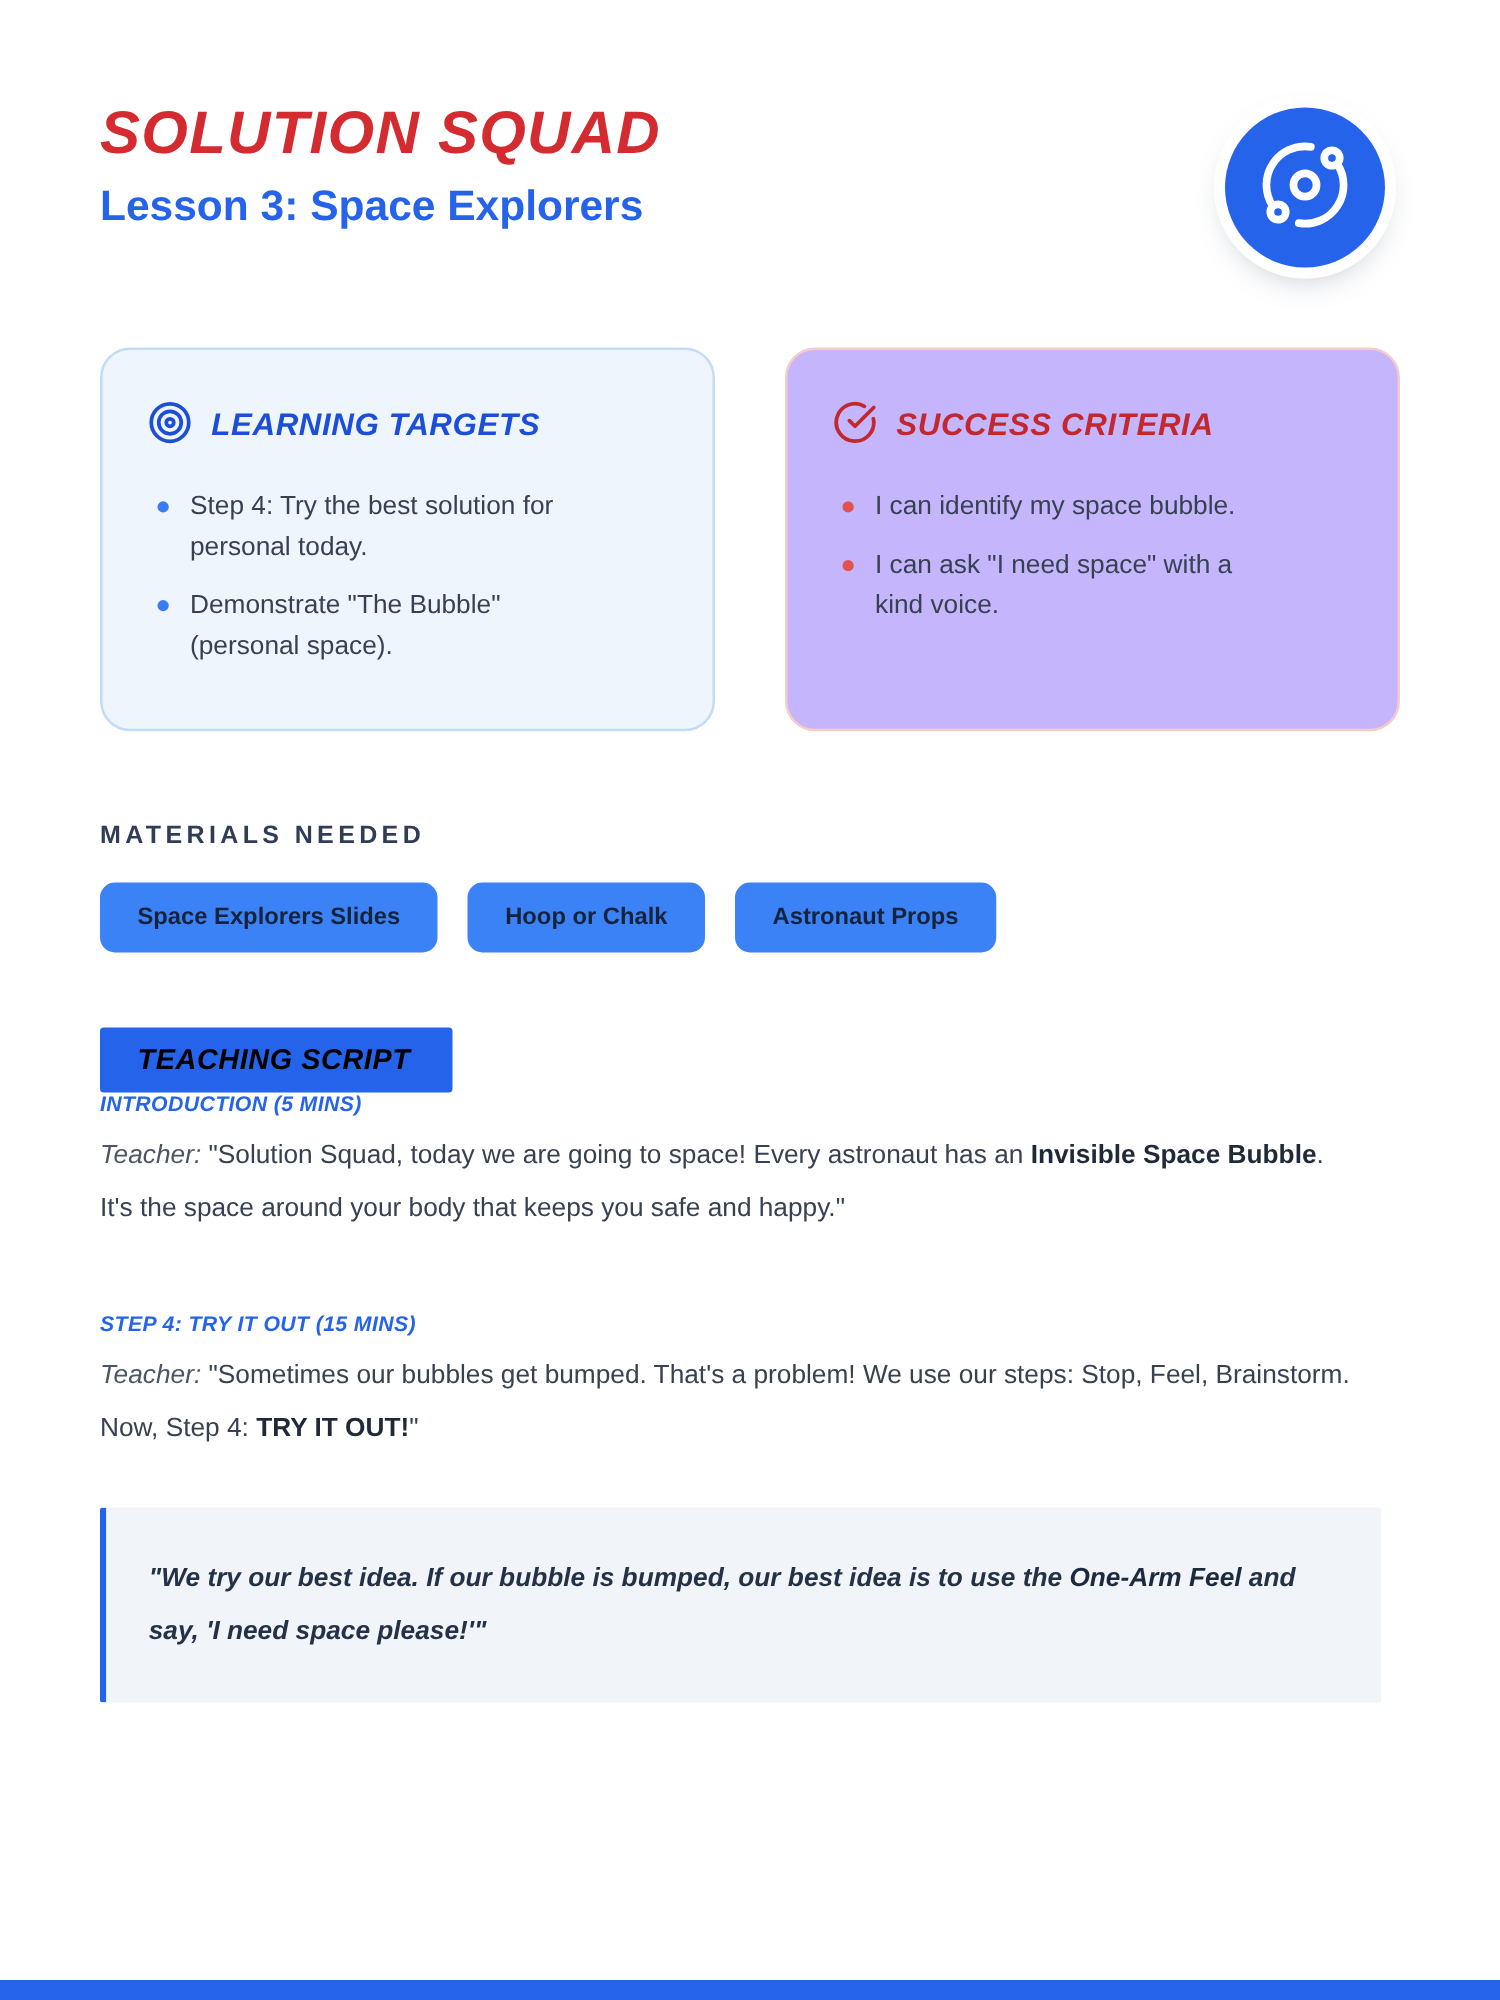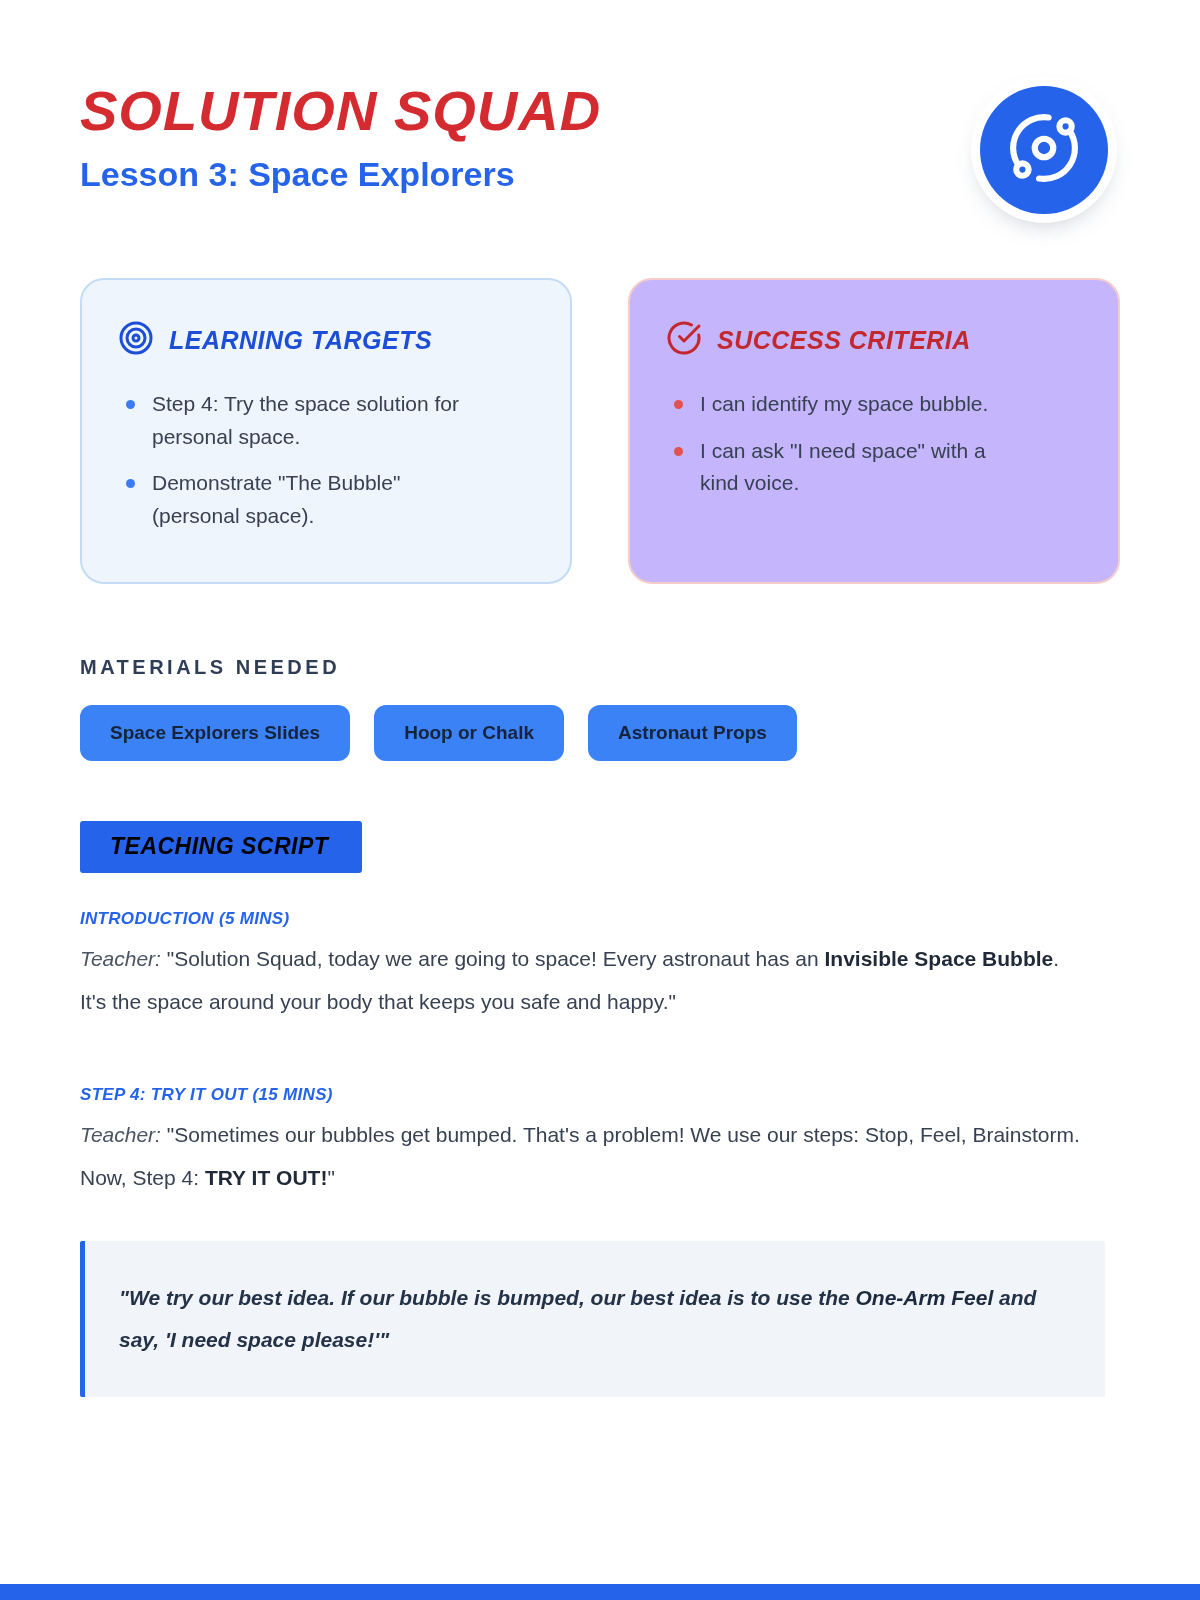"SOLUTION SQUAD" .page-title { font-size: 56px -> 48px }
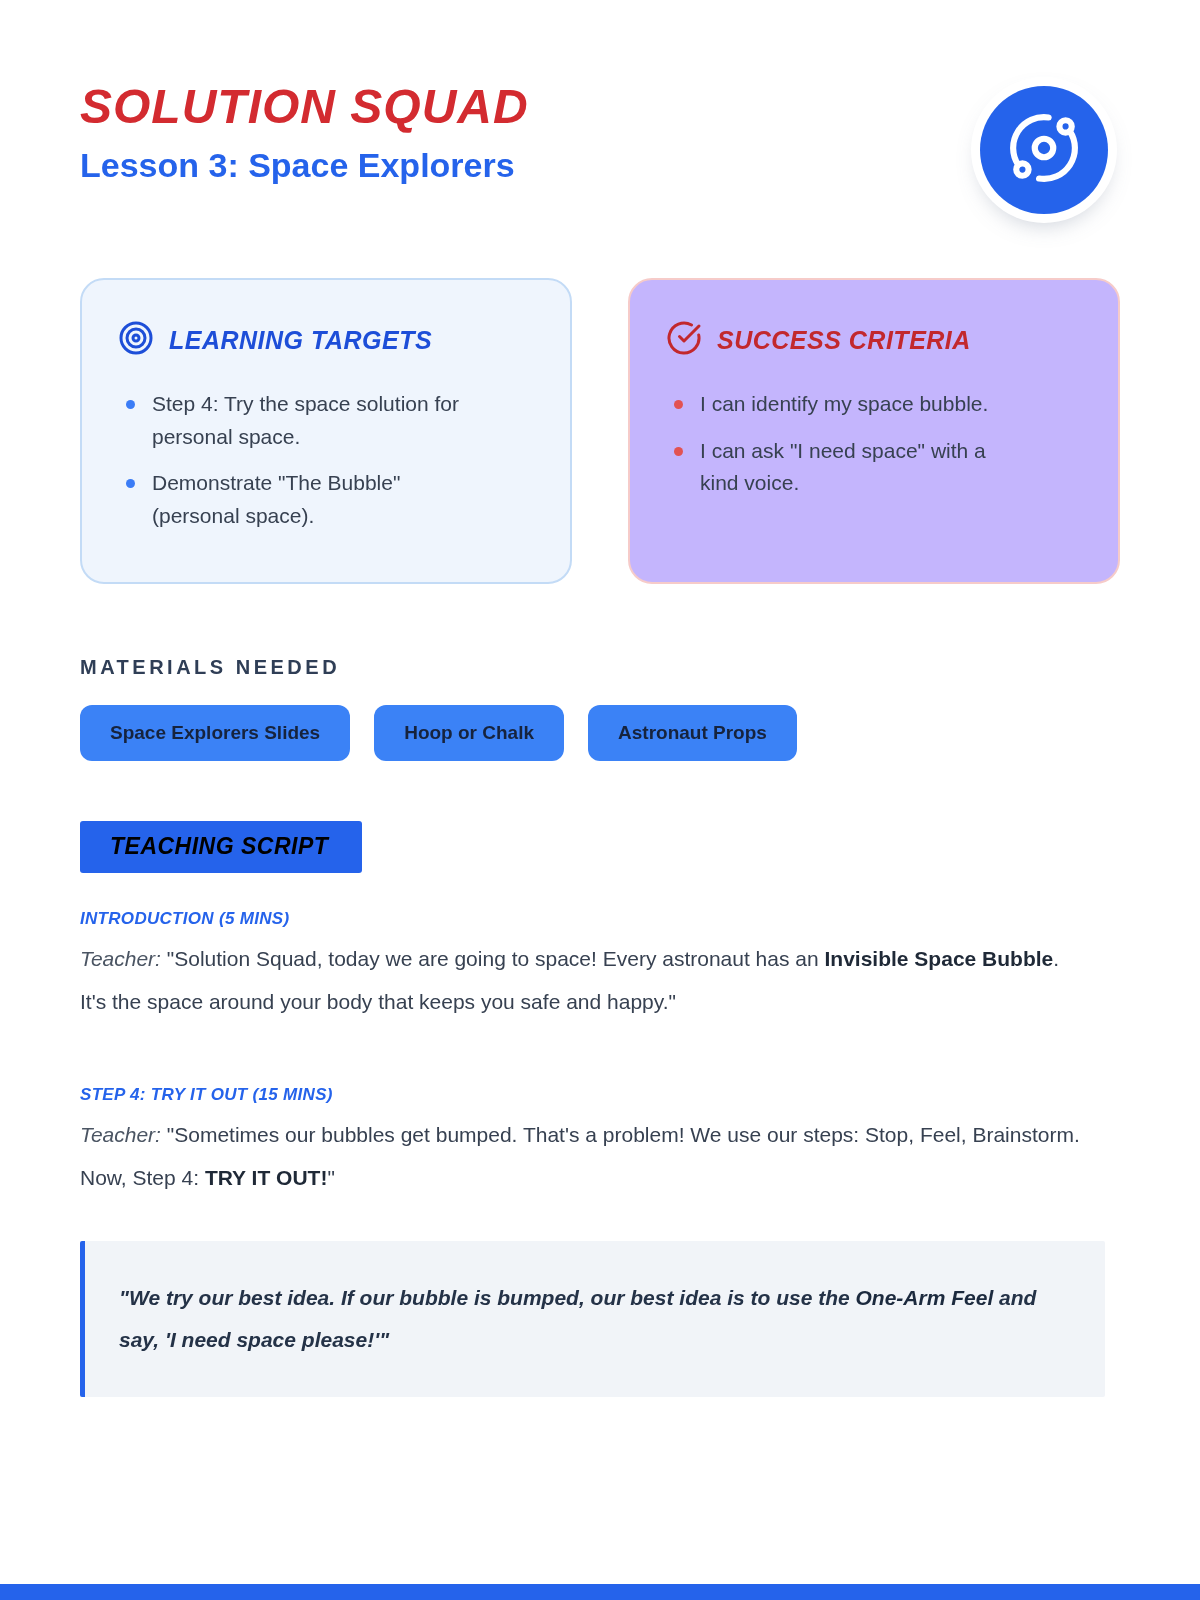"Step 4: Try the space" li { text: space solution for personal space -> best solution for personal today }
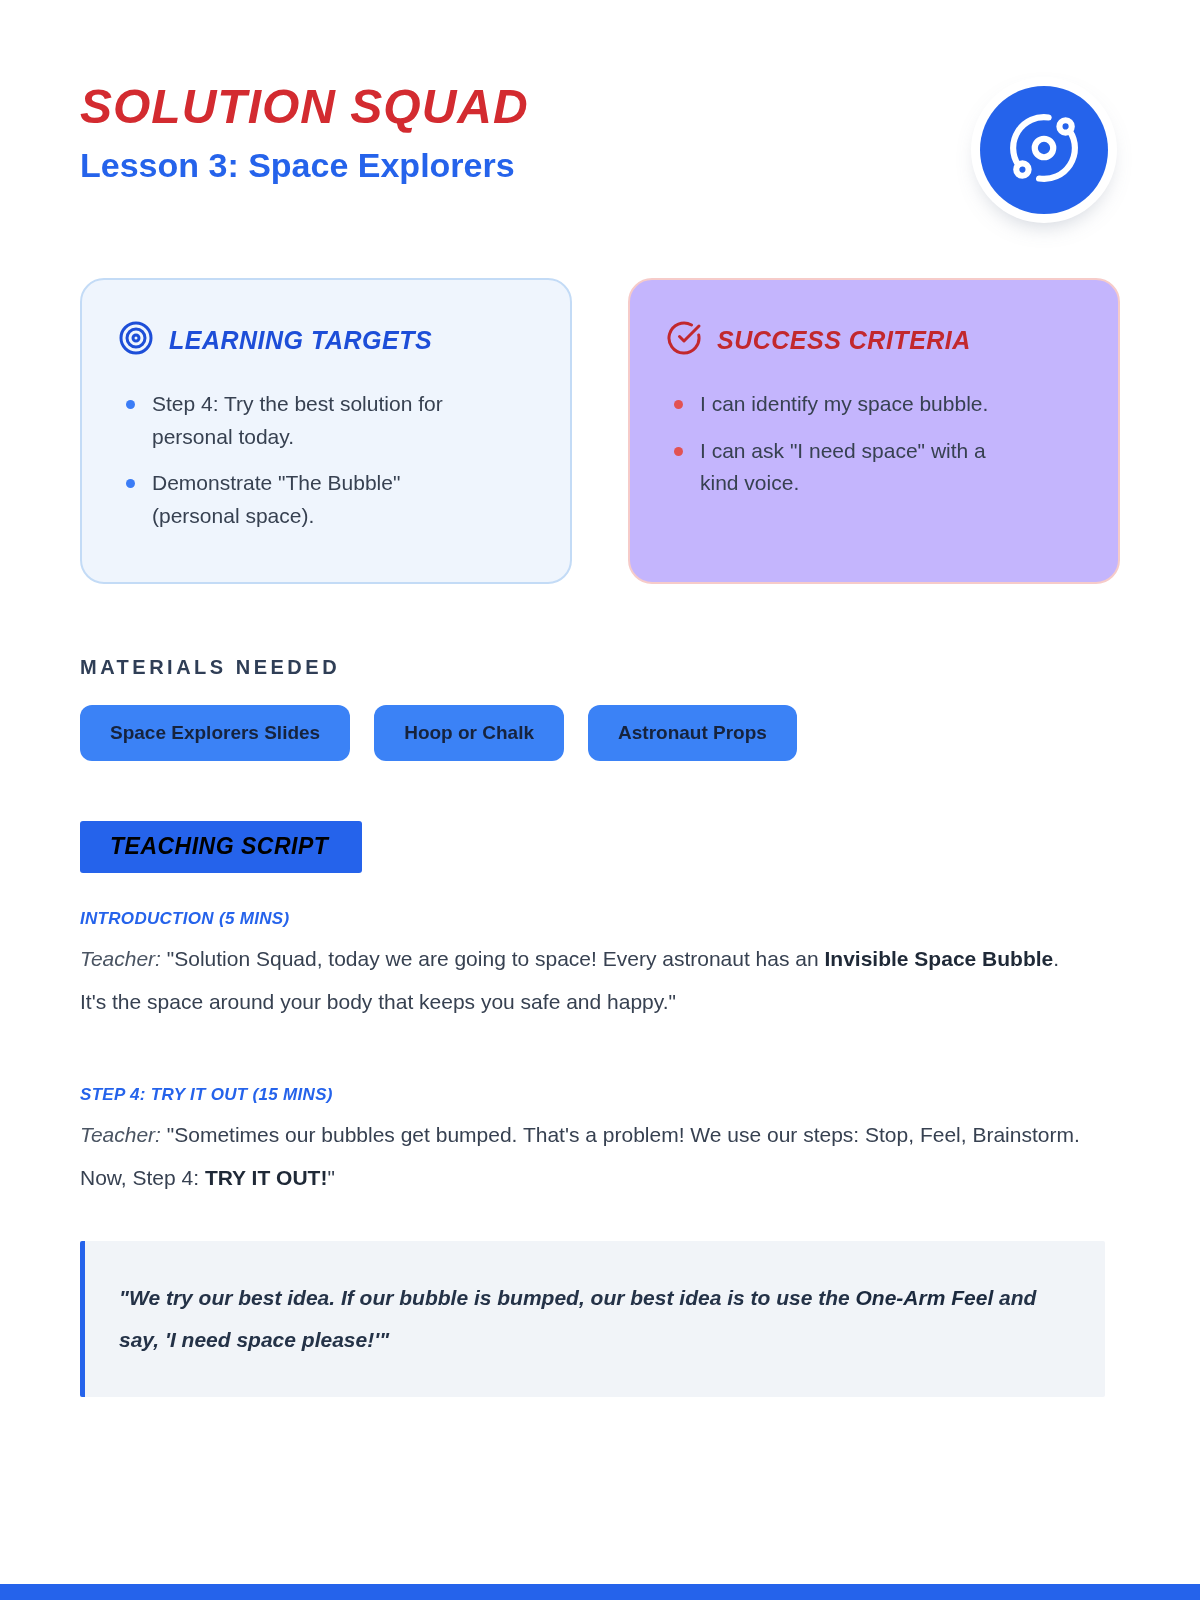"INTRODUCTION (5 MINS)" .script-heading { margin-top: 36px -> none }
